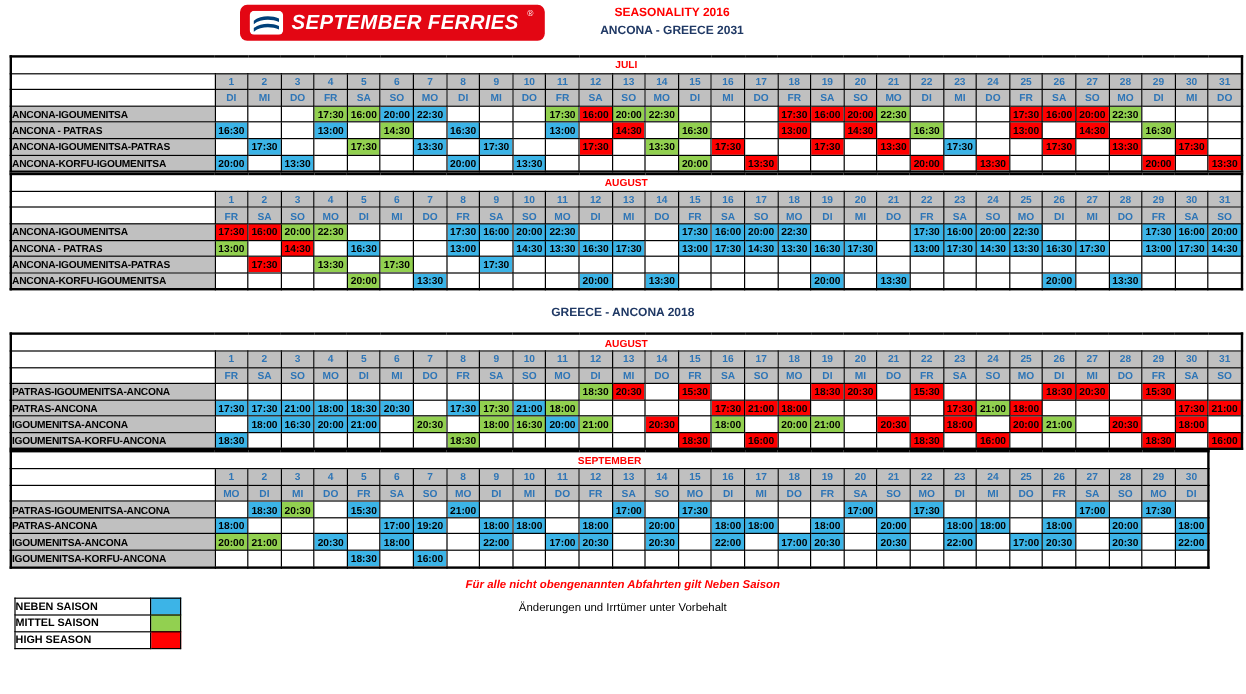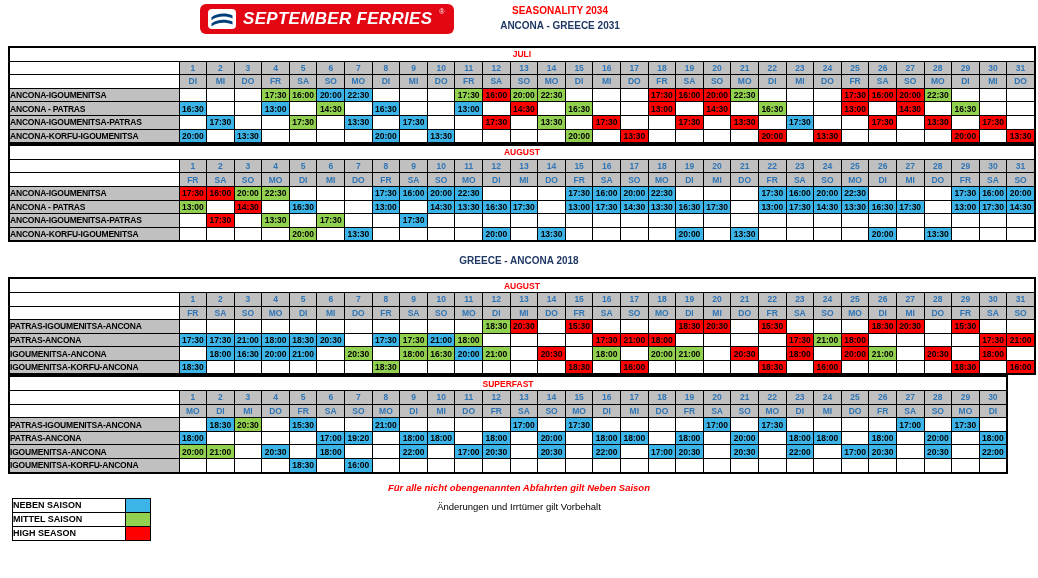"SEASONALITY 2034" div.title-red { text: 2034 -> 2016 }
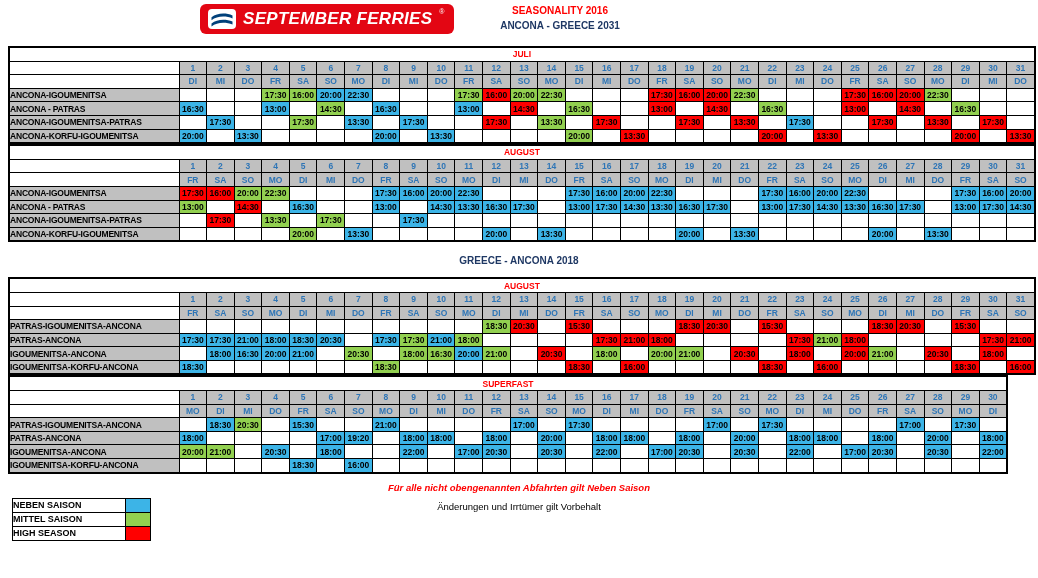"SUPERFAST" td.month-cell { text: SUPERFAST -> SEPTEMBER }
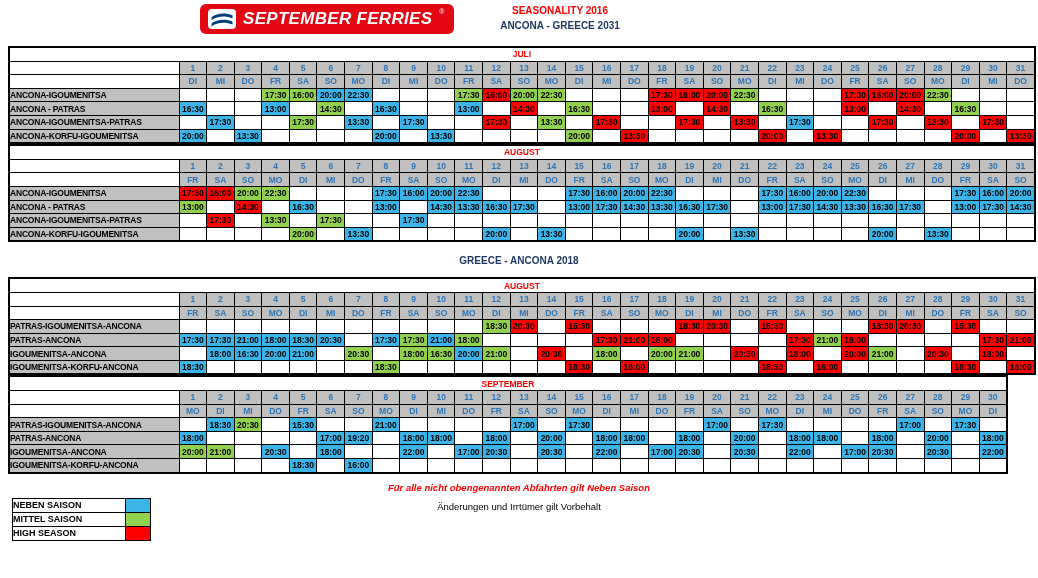"Änderungen und Irrtümer gilt Vorbehalt" div.note-black { text: gilt -> unter }
